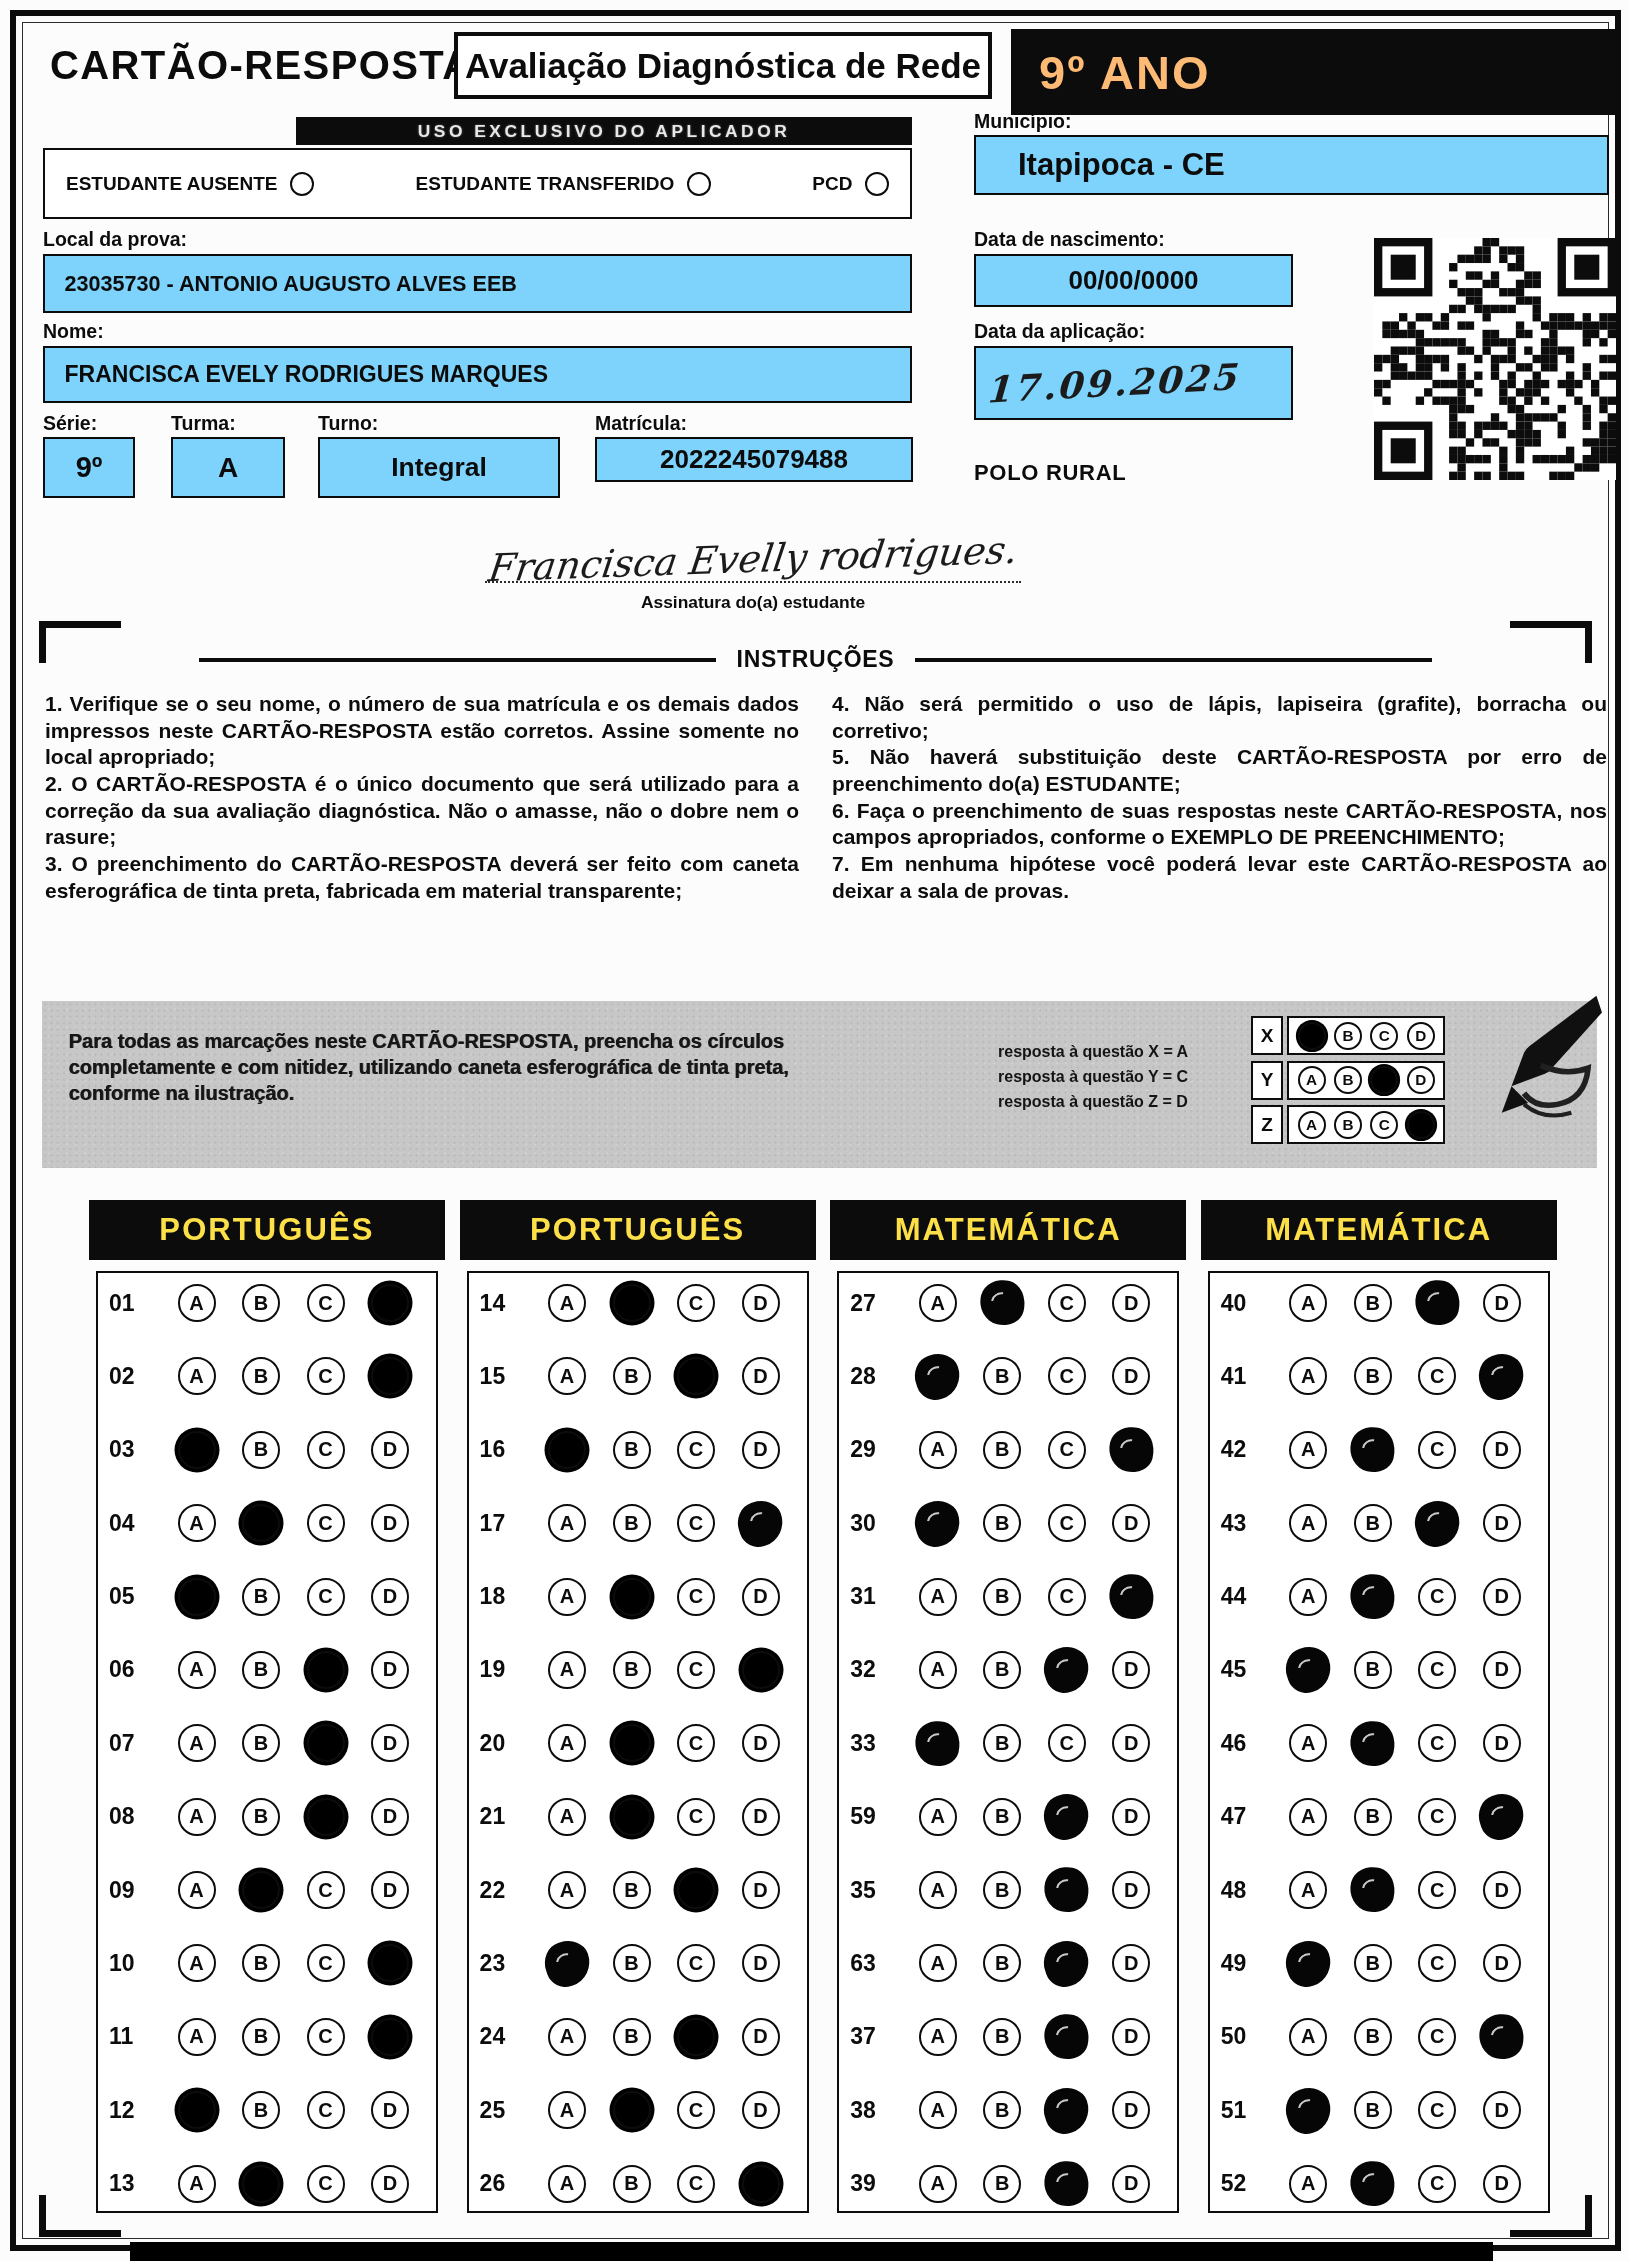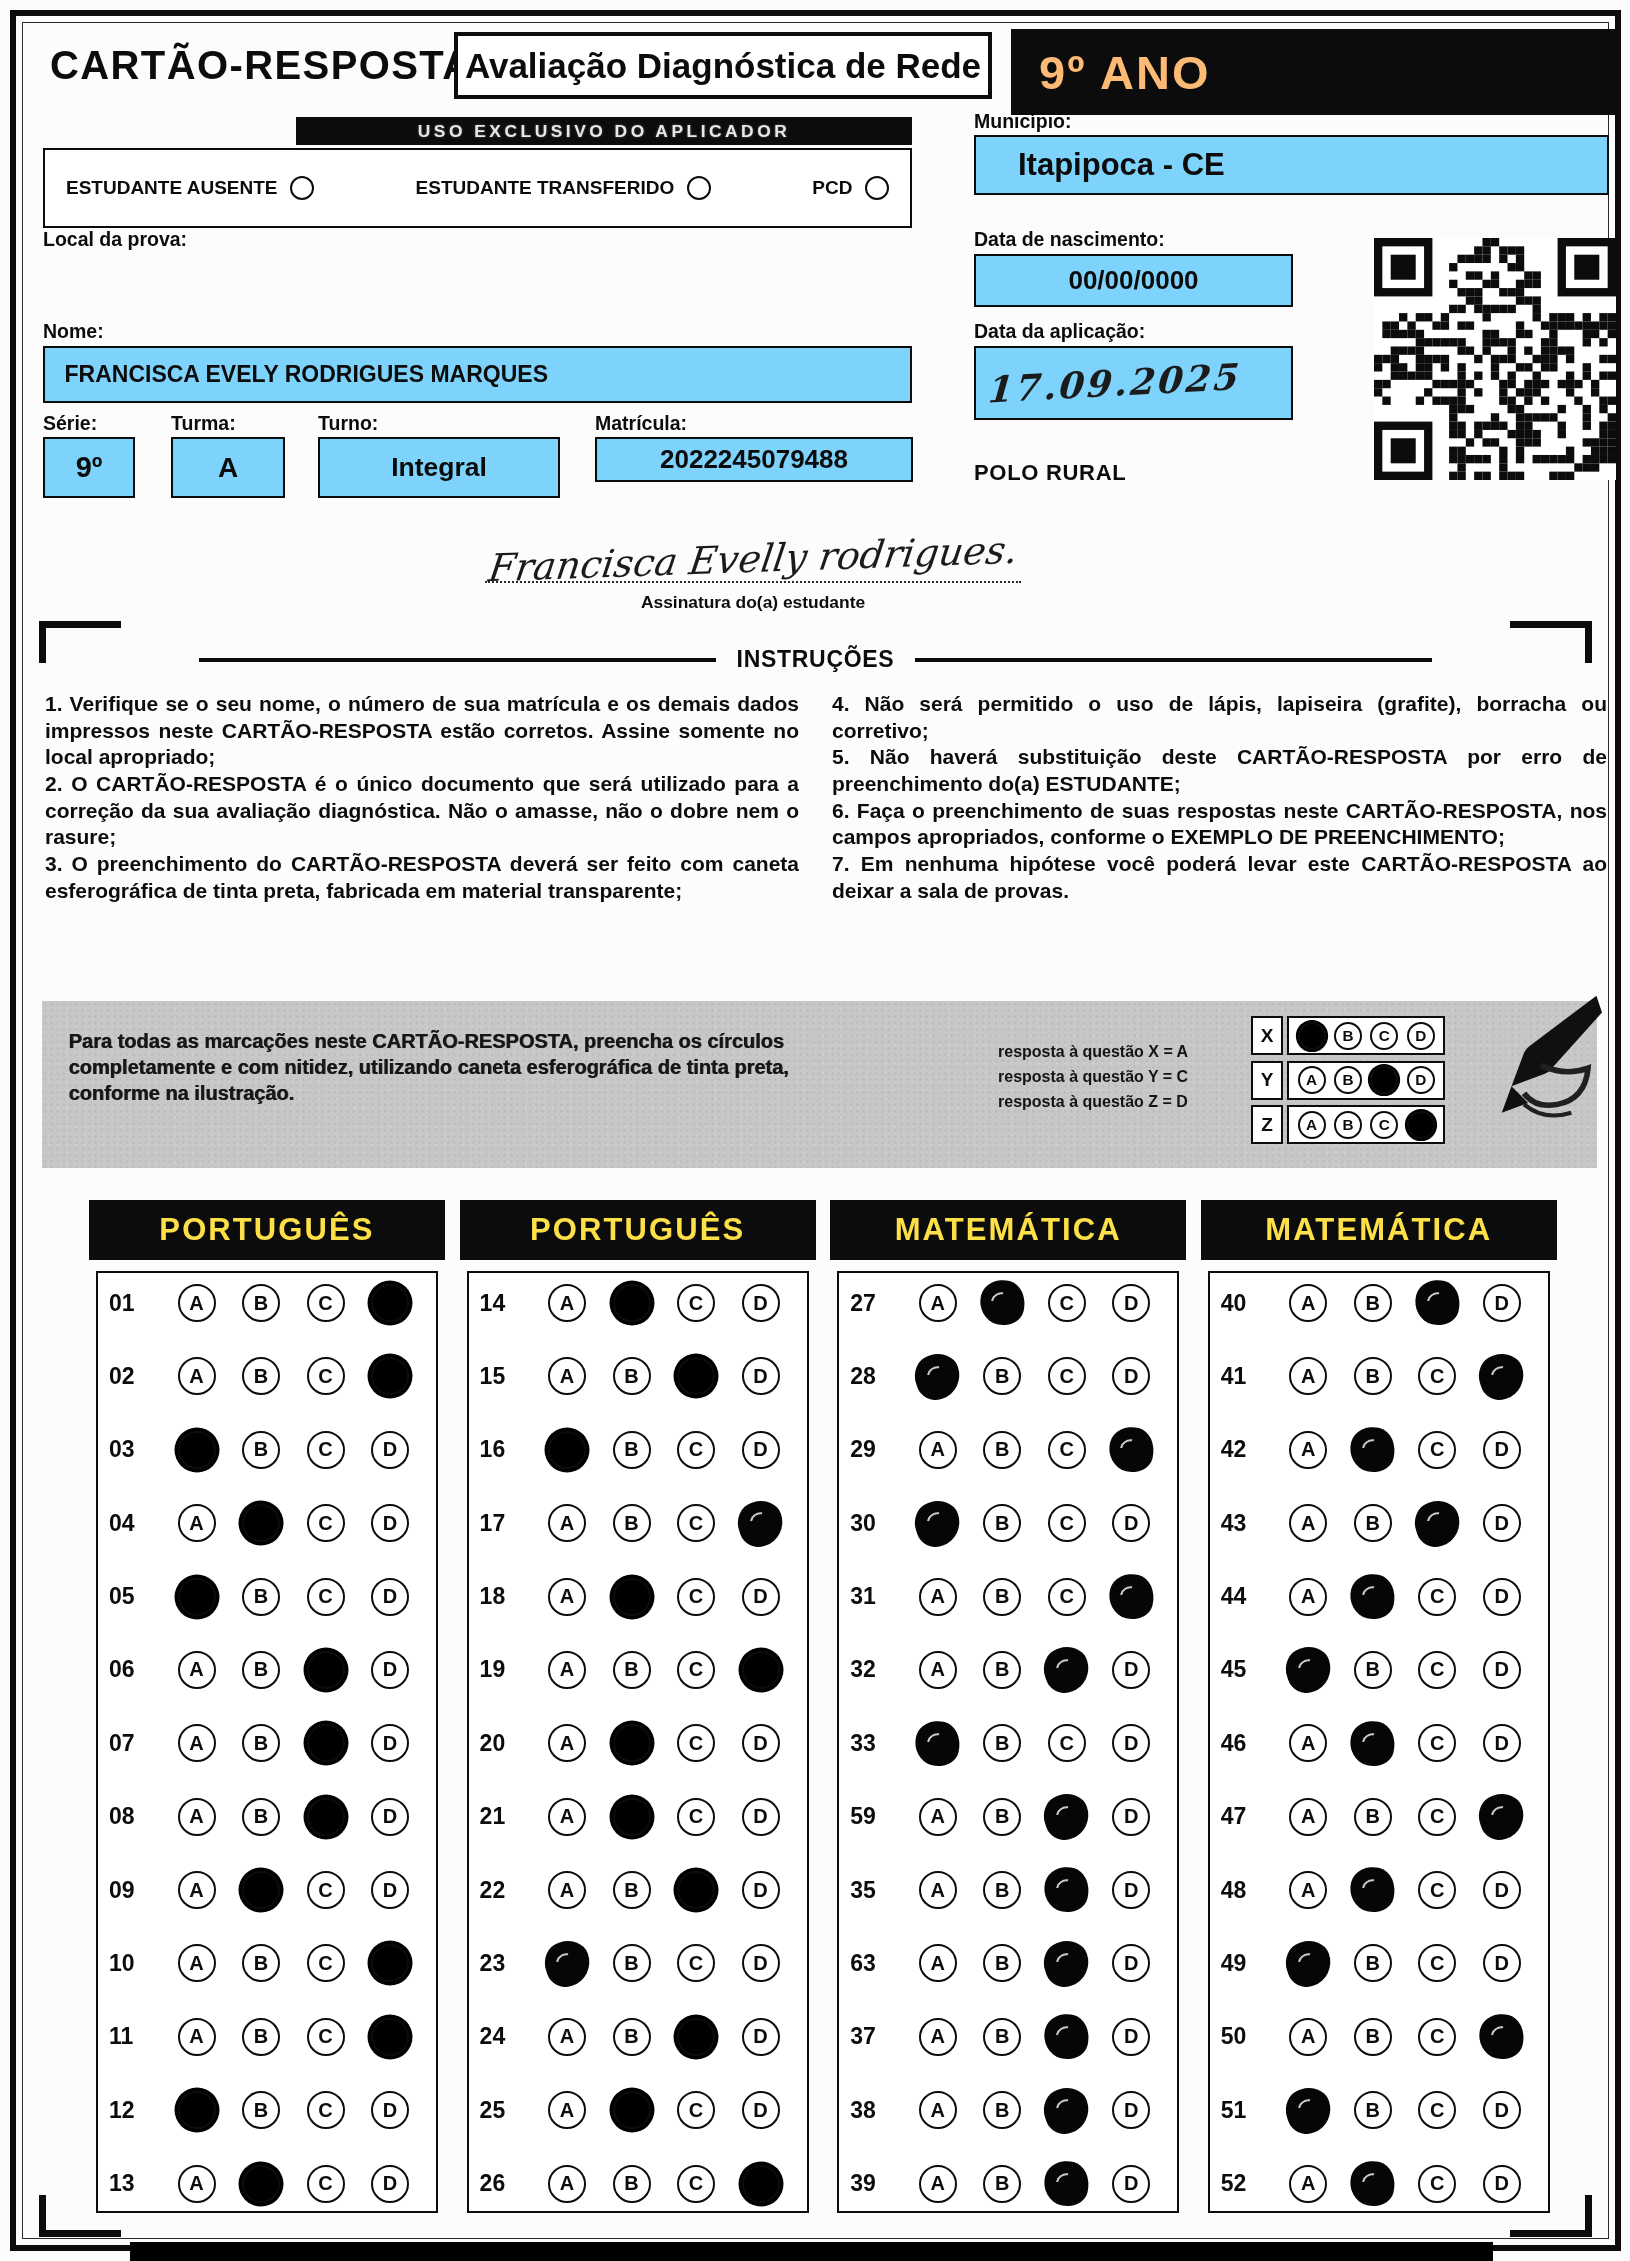"ESTUDANTE AUSENTE" .app-box { height: 80px -> 71px }
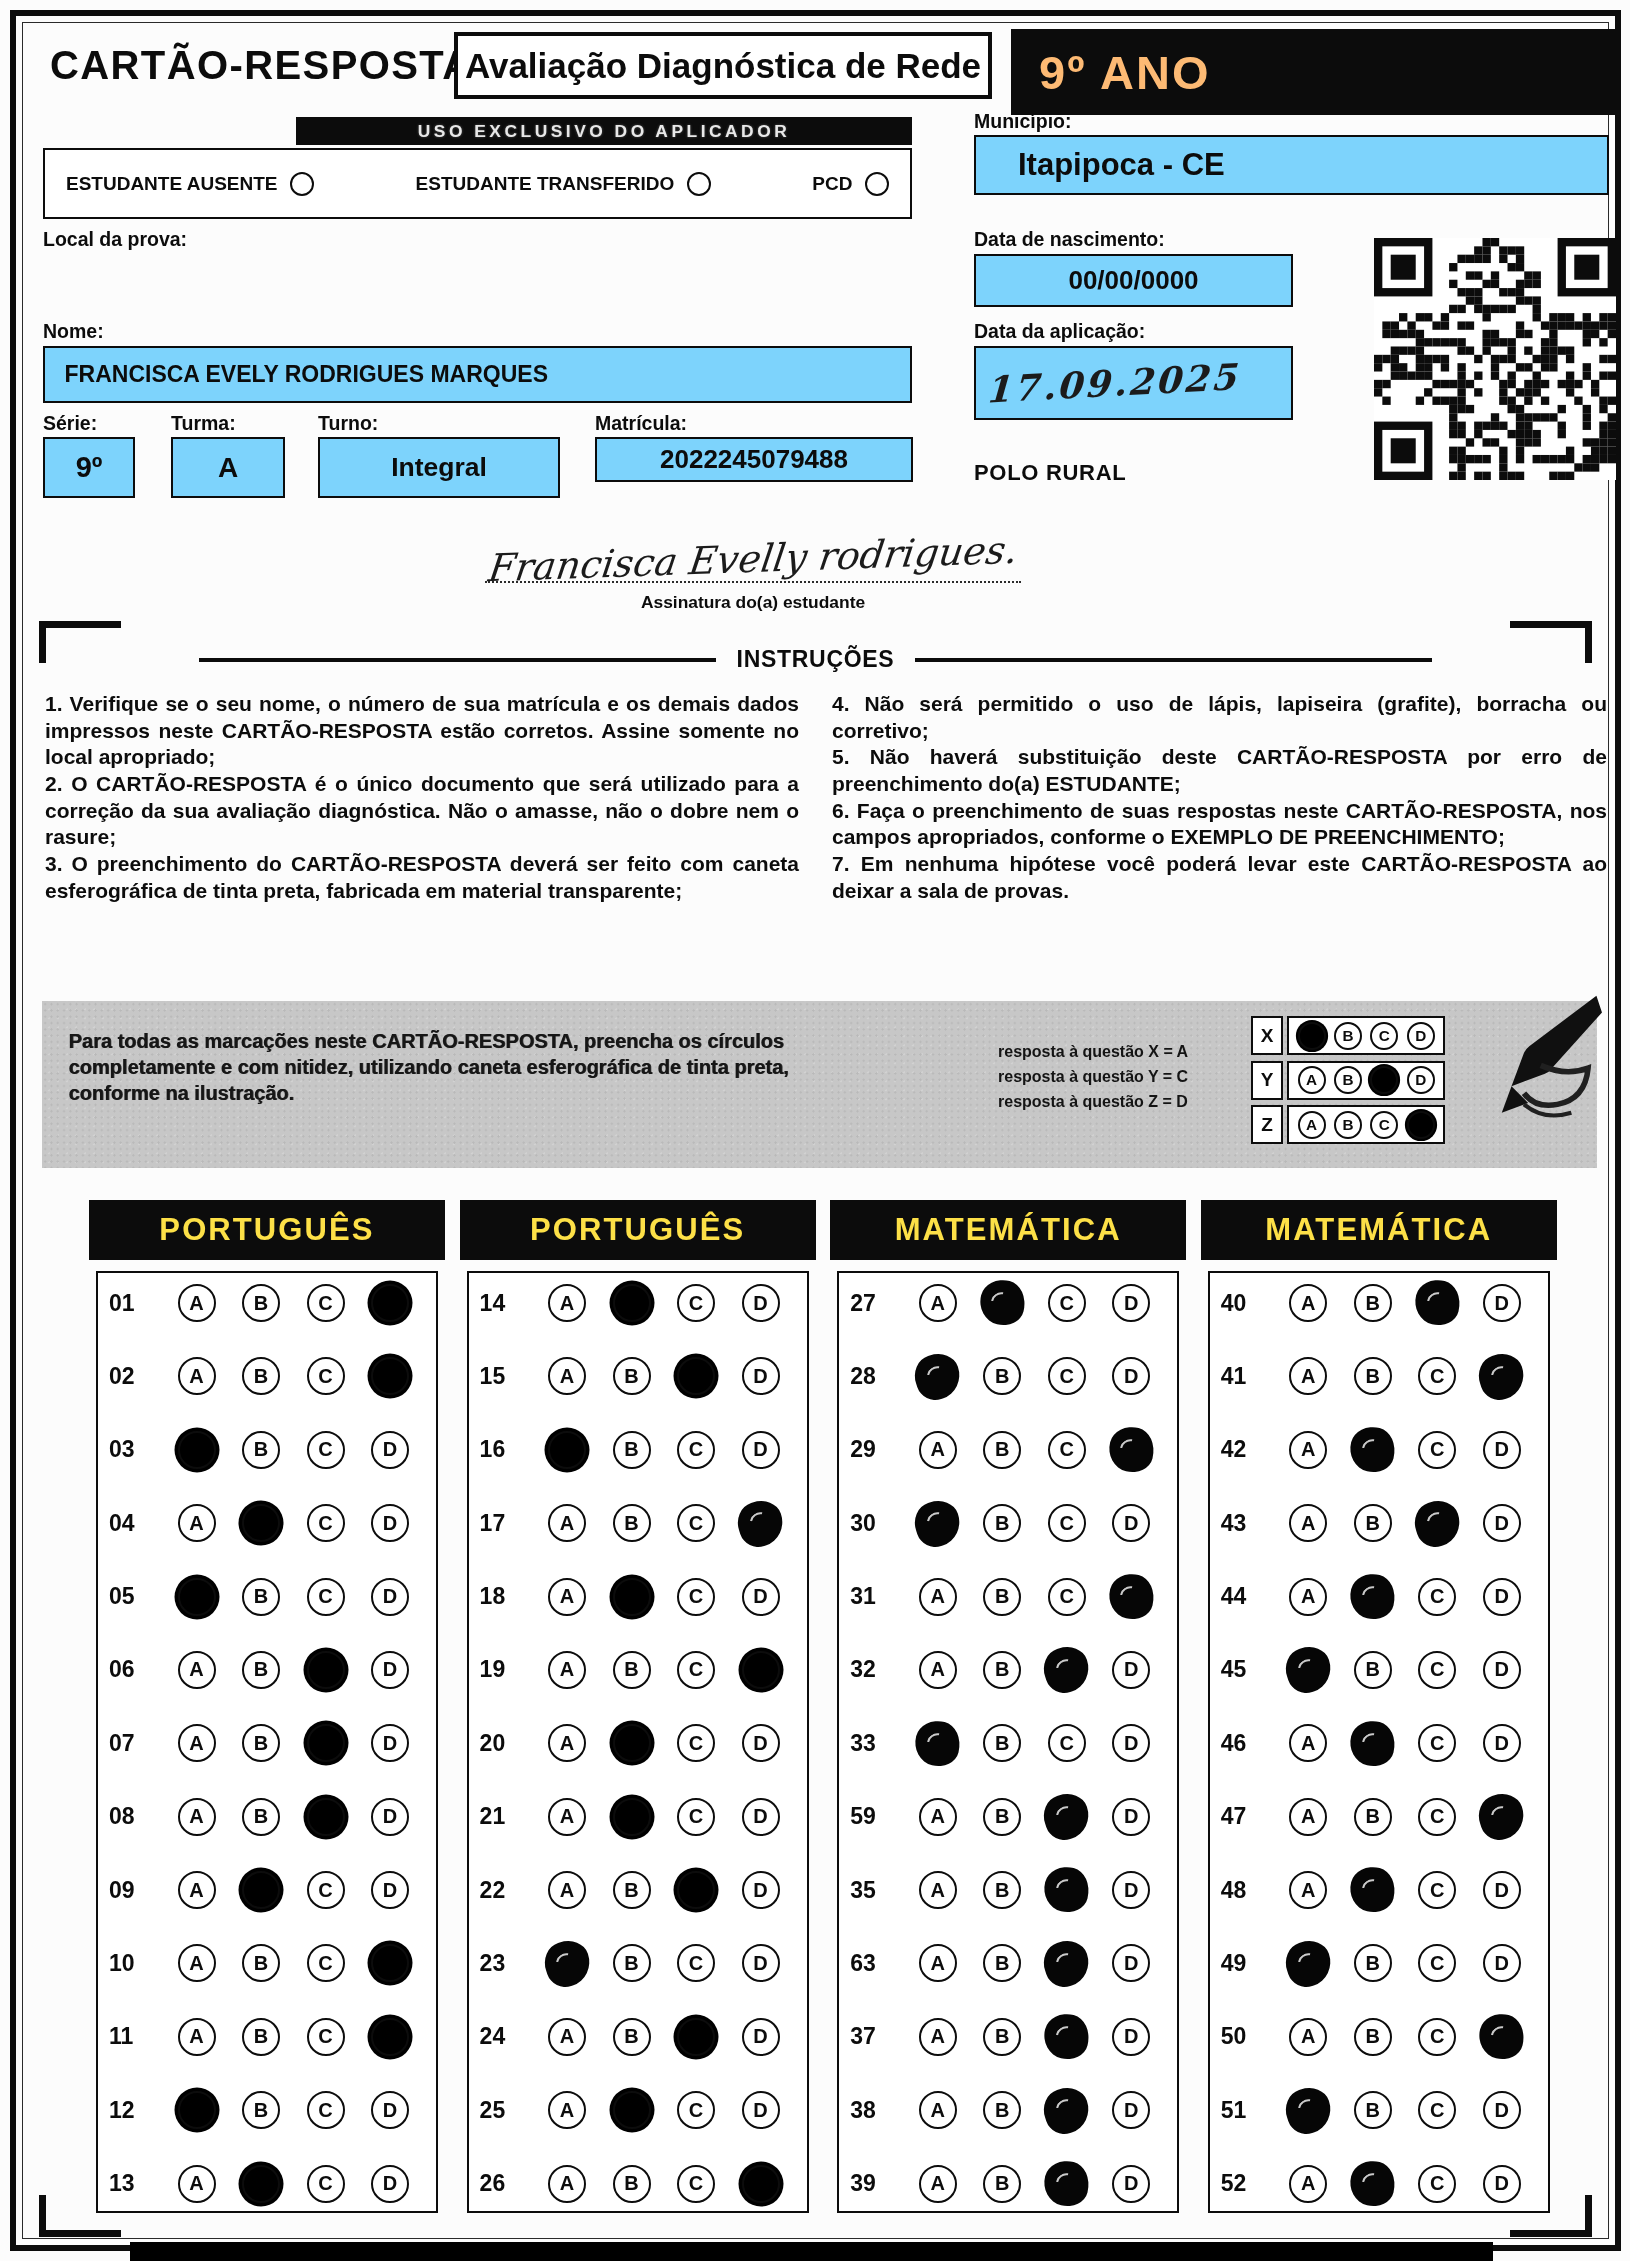"23035730 - ANTONIO AUGUSTO ALVES" div.box { html: none -> <div>23035730 - ANTONIO AUGUSTO ALVES EEB</div> }
